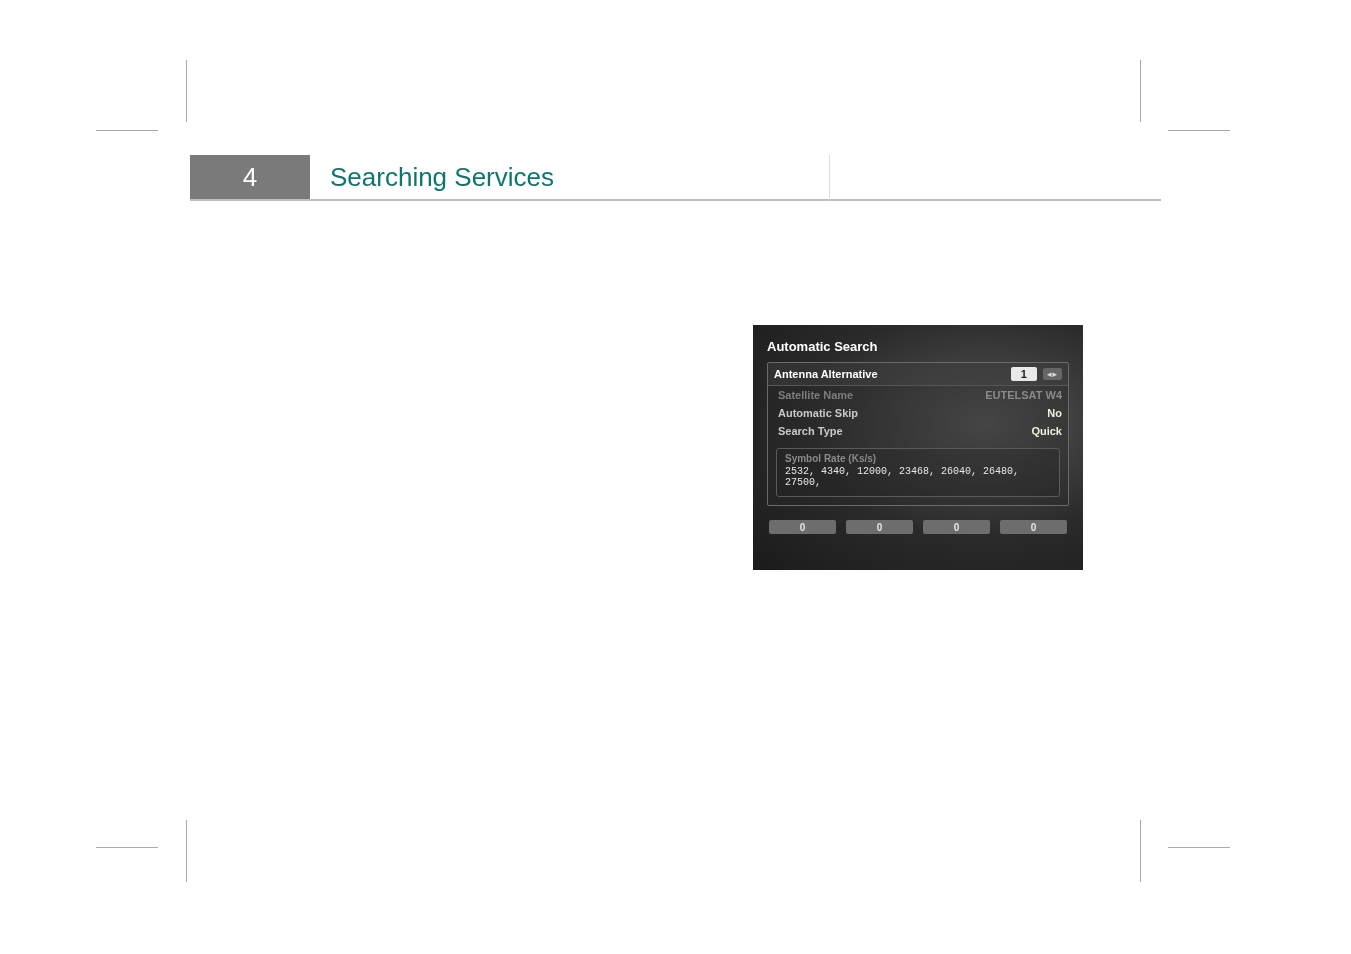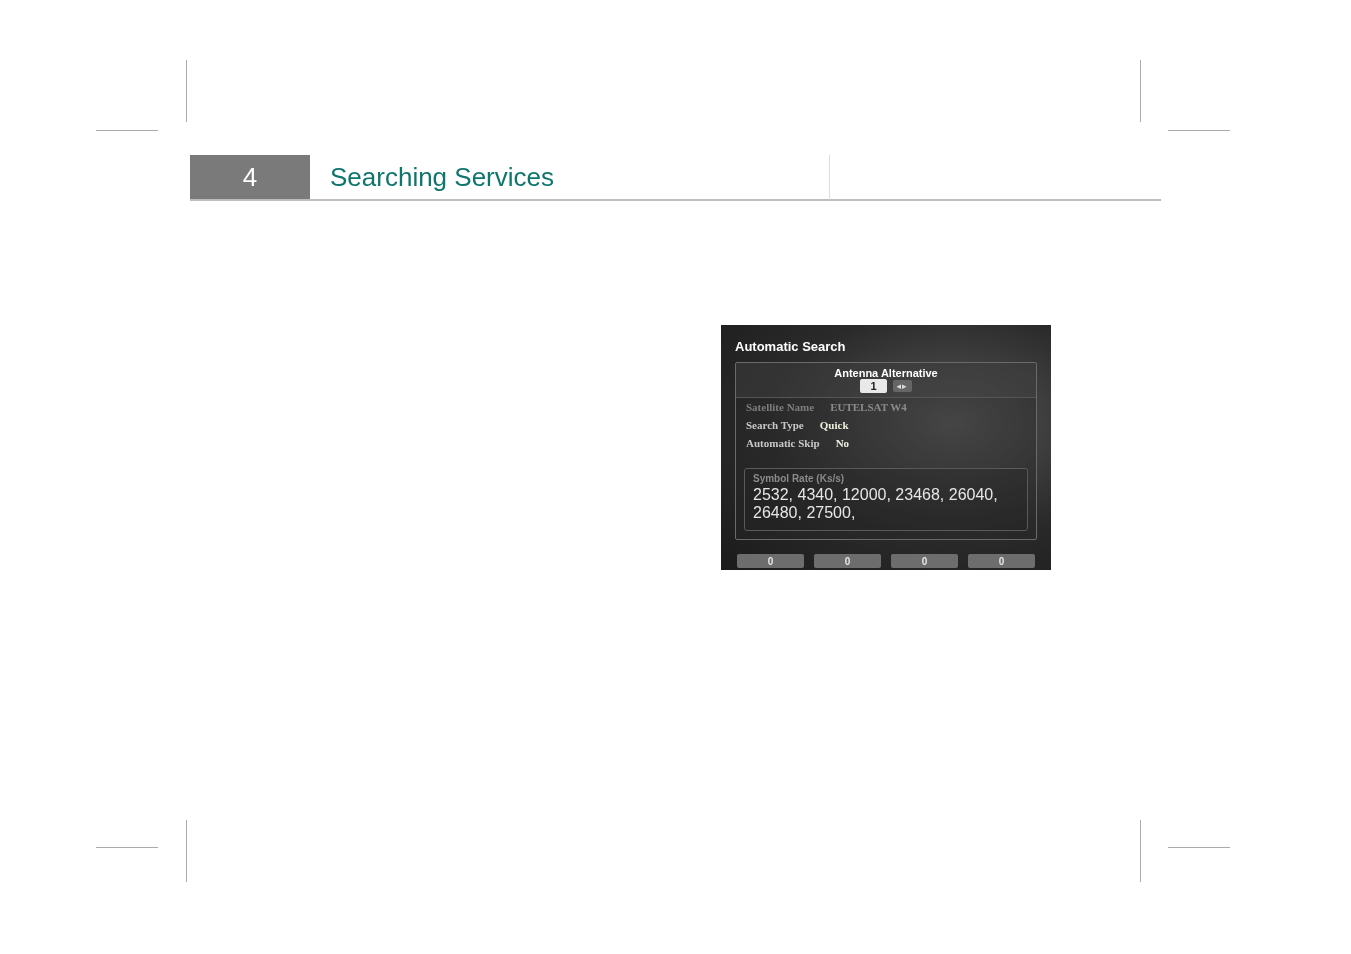"Automatic Search" .screenshot { left: 721px -> 753px }
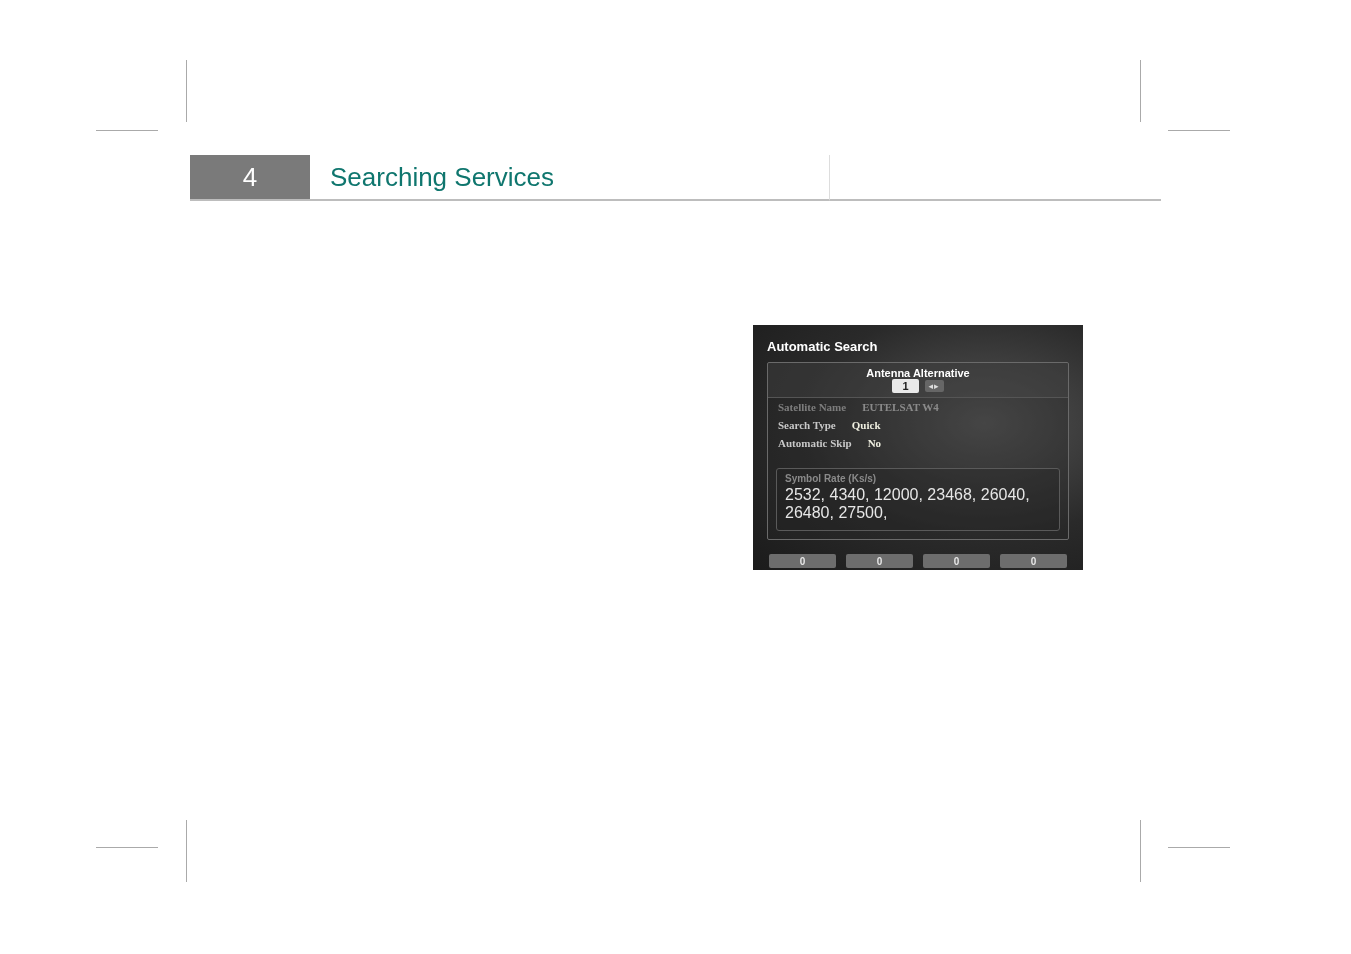"Antenna Alternative" .sel-row { flex-direction: column -> none }
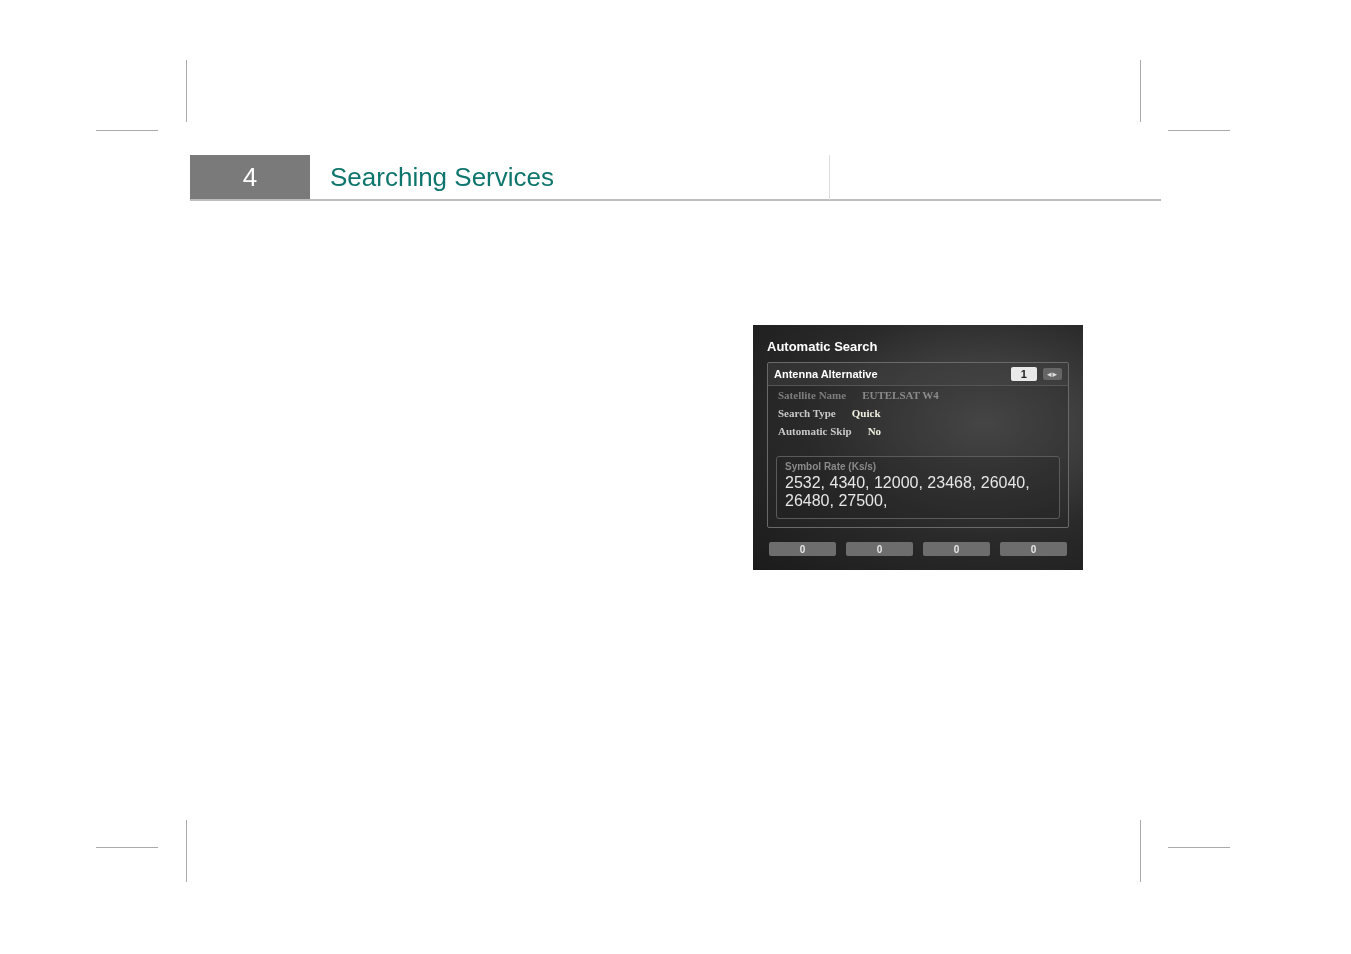"Satellite Name" .row { font-family: Liberation Serif, serif -> none; justify-content: flex-start -> space-between }
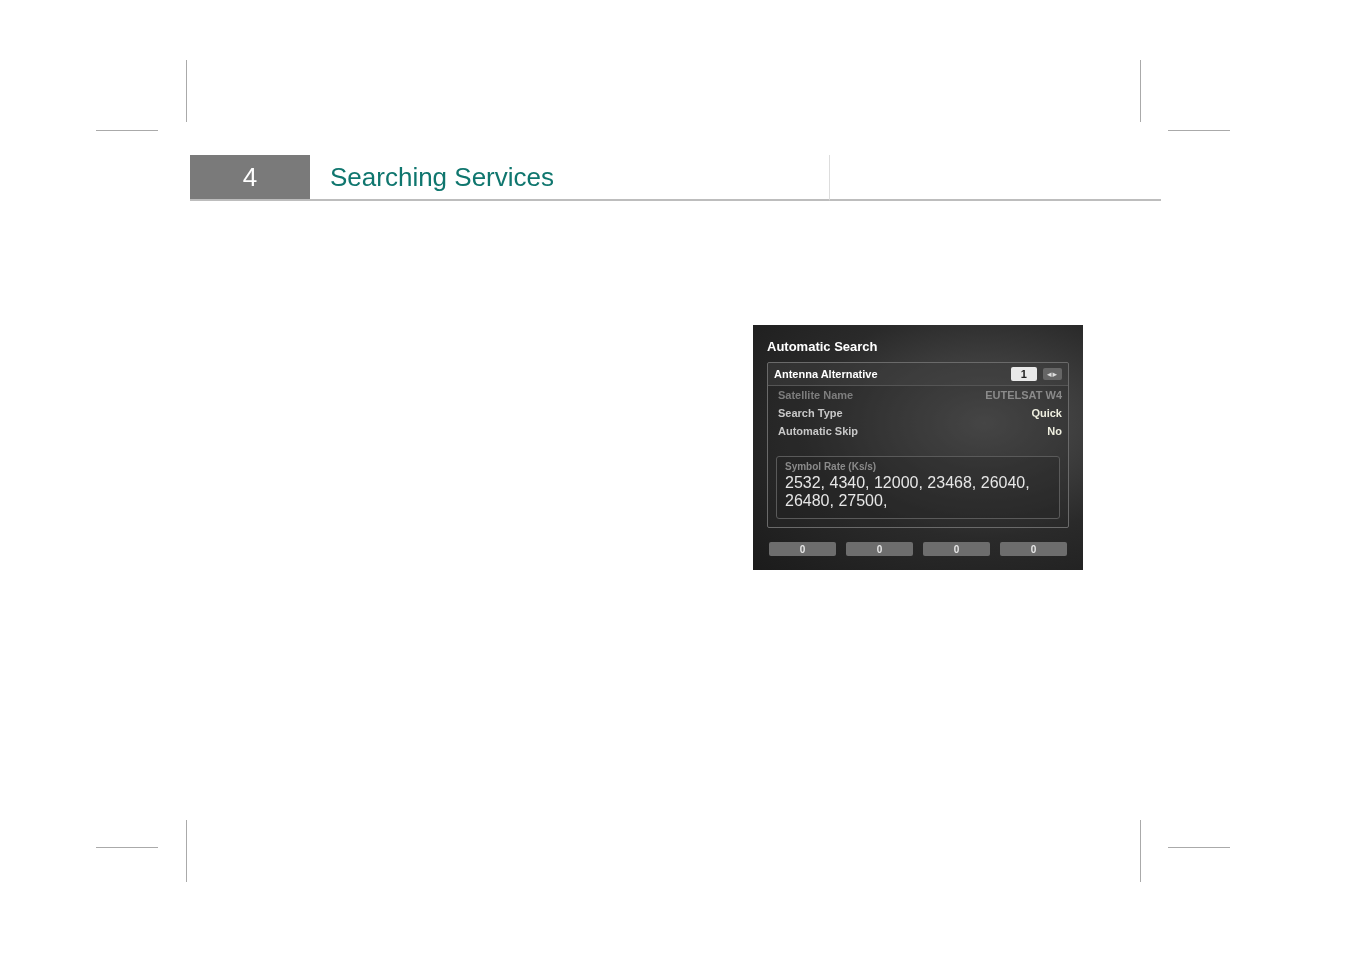"Search Type" div.row { order: before "Automatic Skip" -> after "Automatic Skip" }
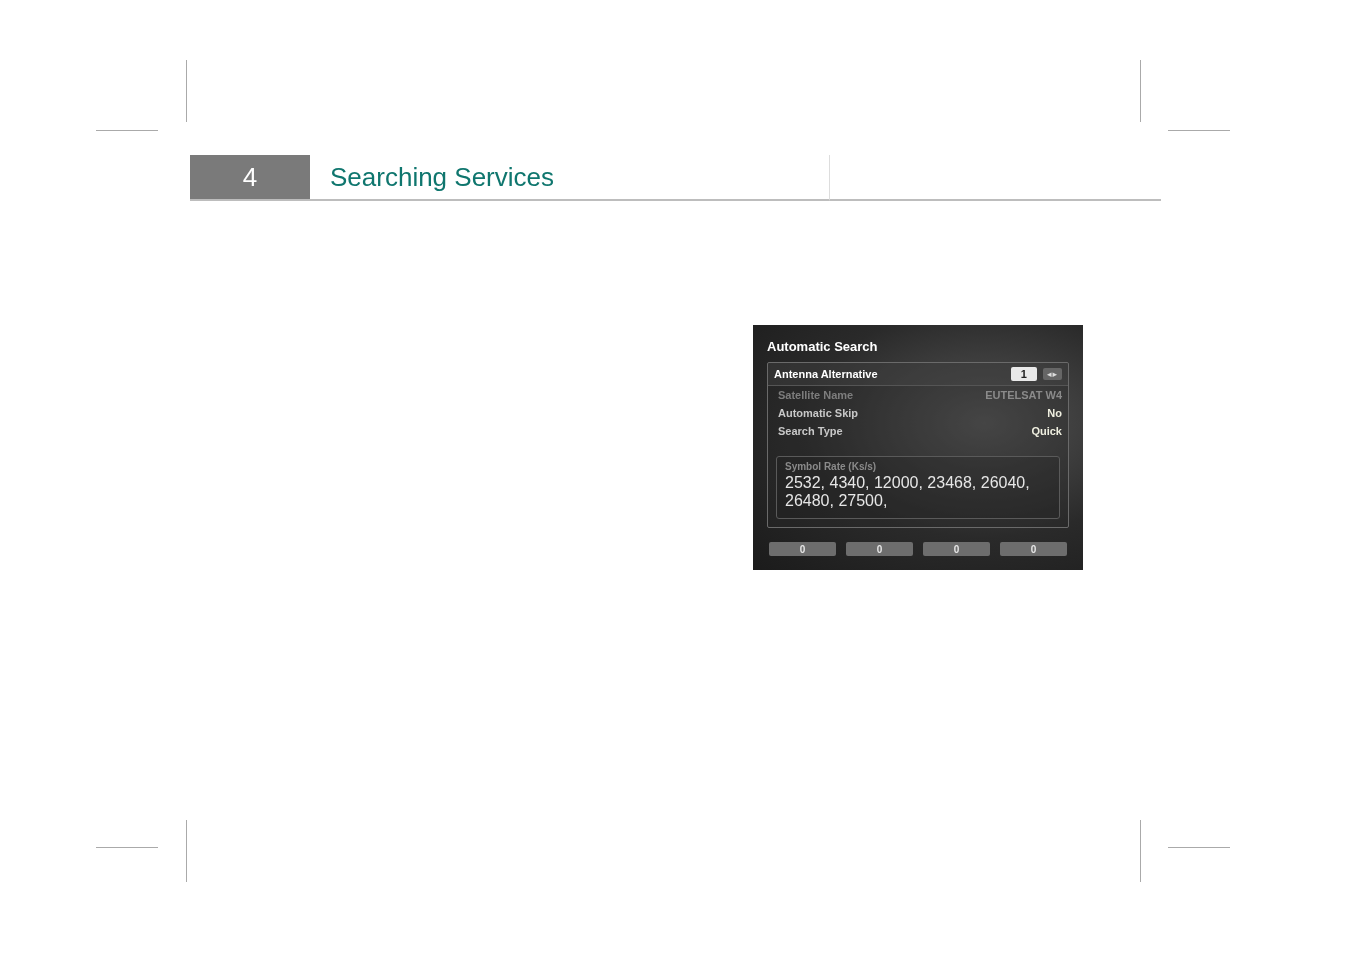"Symbol Rate (Ks/s)" .subpanel { margin: 16px 8px 8px 8px -> 8px 8px 8px 8px }
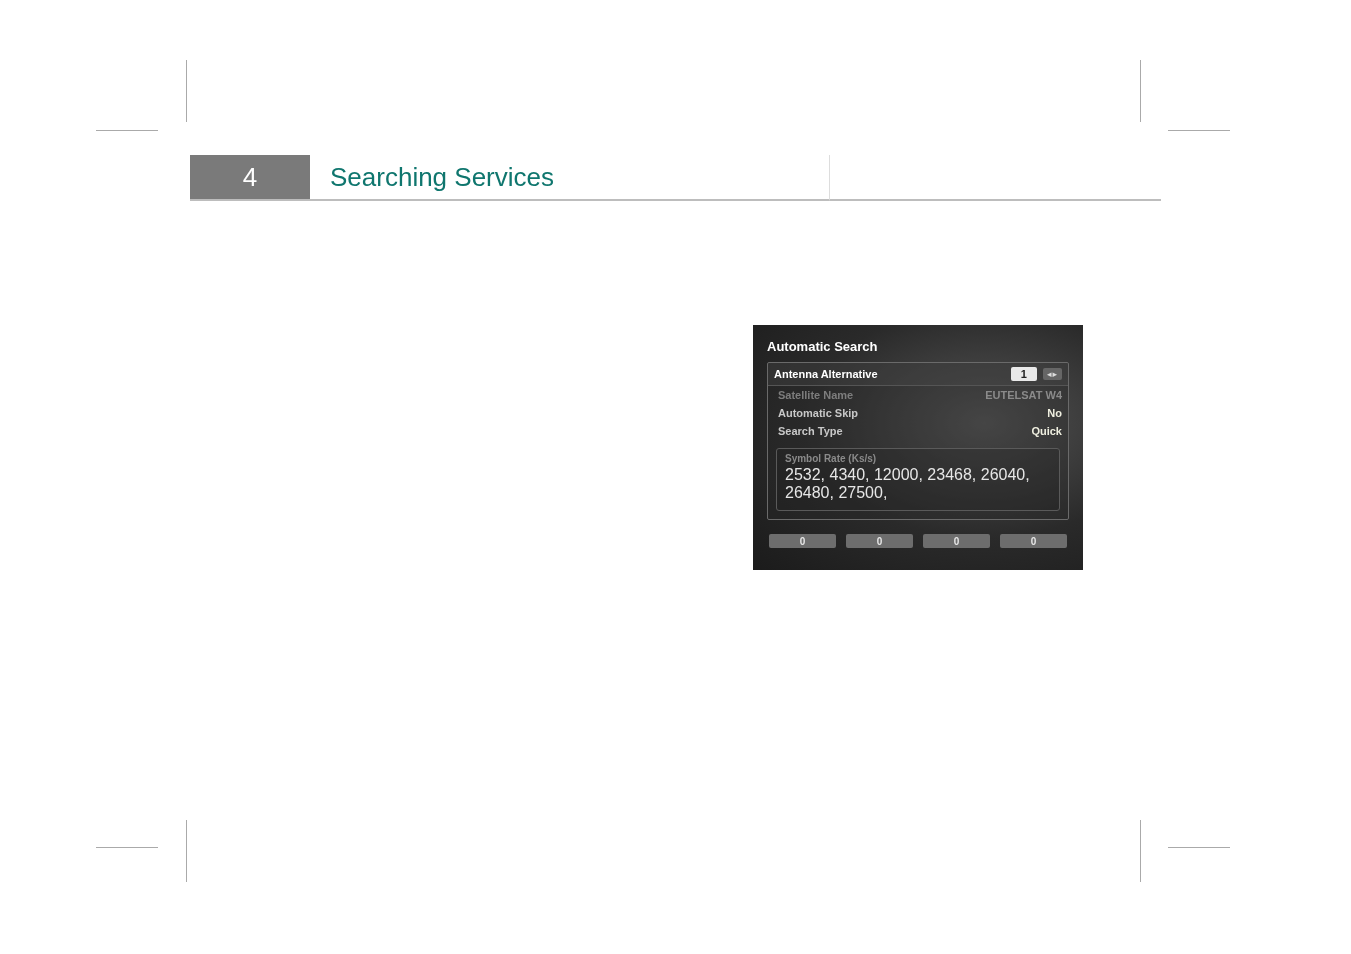"2532, 4340, 12000, 23468, 26040," .subpanel .sub-val { font-family: none -> Liberation Mono, monospace; font-size: 16px -> 10px }
